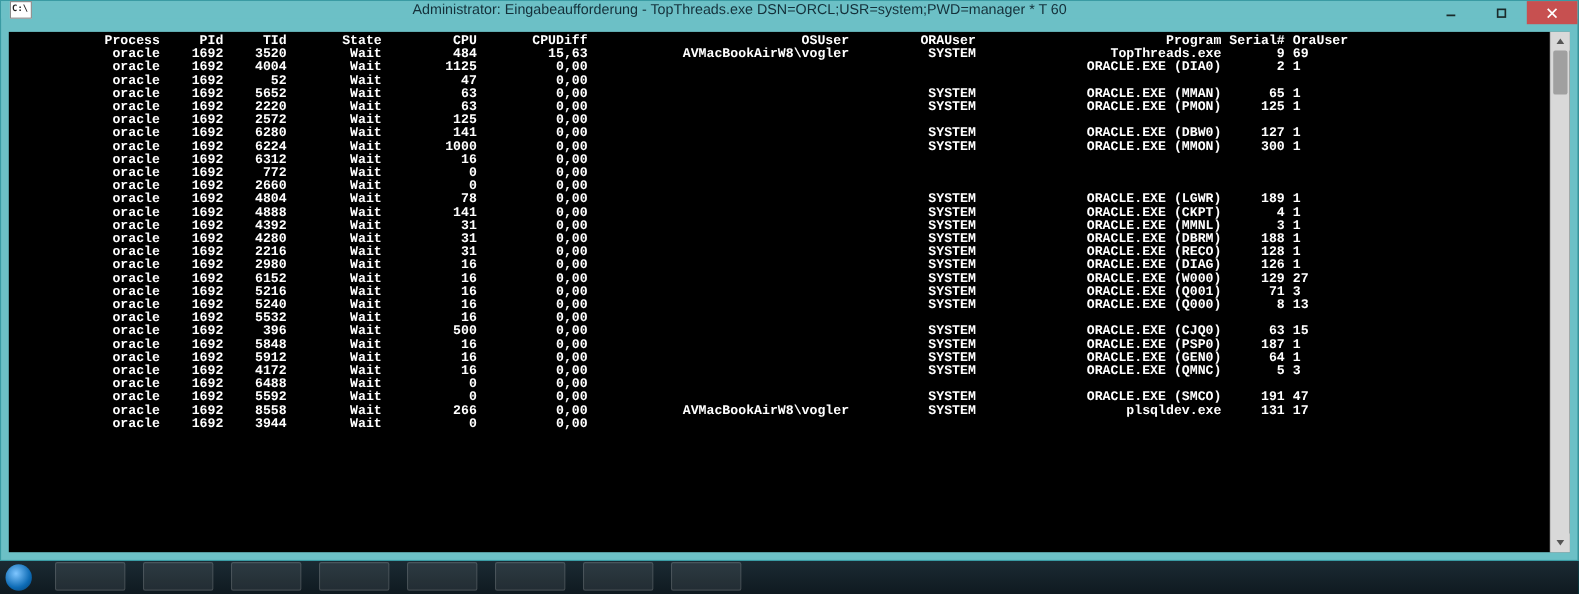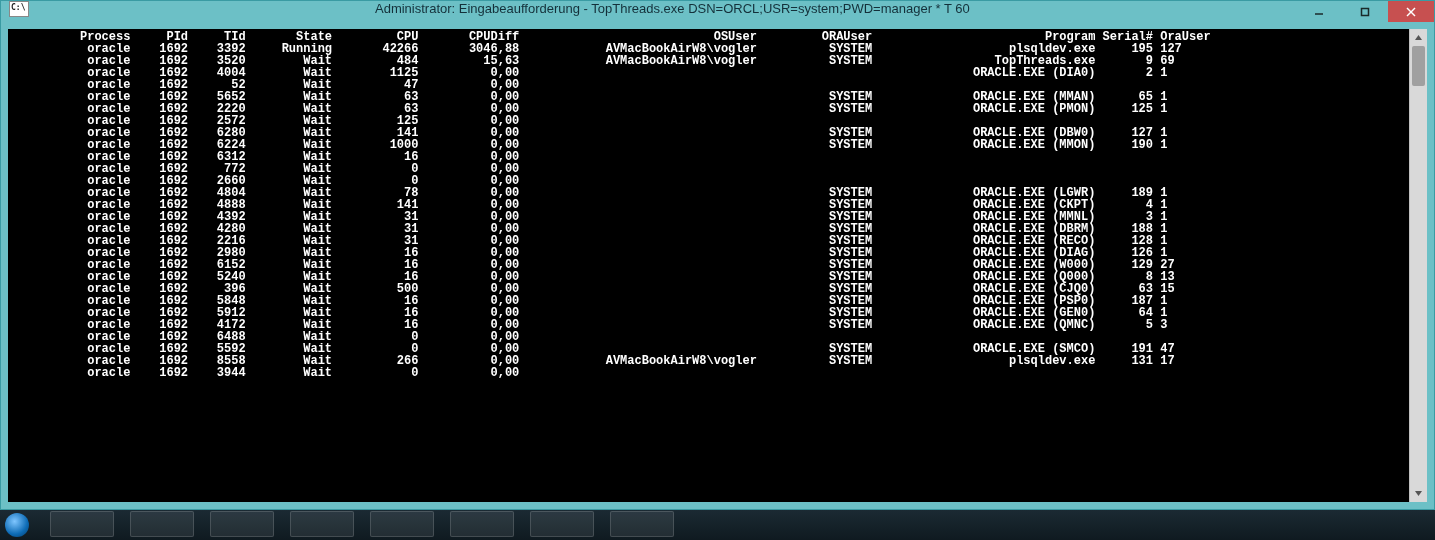"Process PId TId State CPU" .term { padding: 2px 0 0 0 -> 2px 0 0 15px }
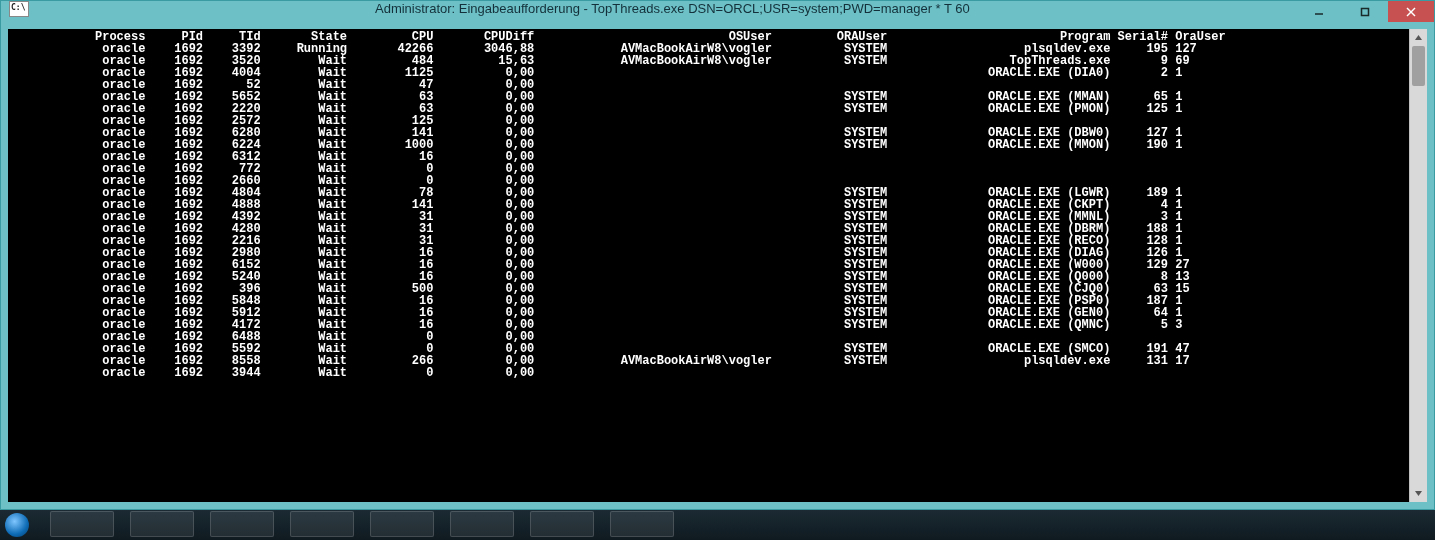"oracle 1692 3392 Running 42266" pre.row { html: <pre> oracle 1692 3392 Running 42266 3046,88 AVMacBookAirW8\vogler SYSTEM plsqldev.exe 195 127 </pre> -> none }
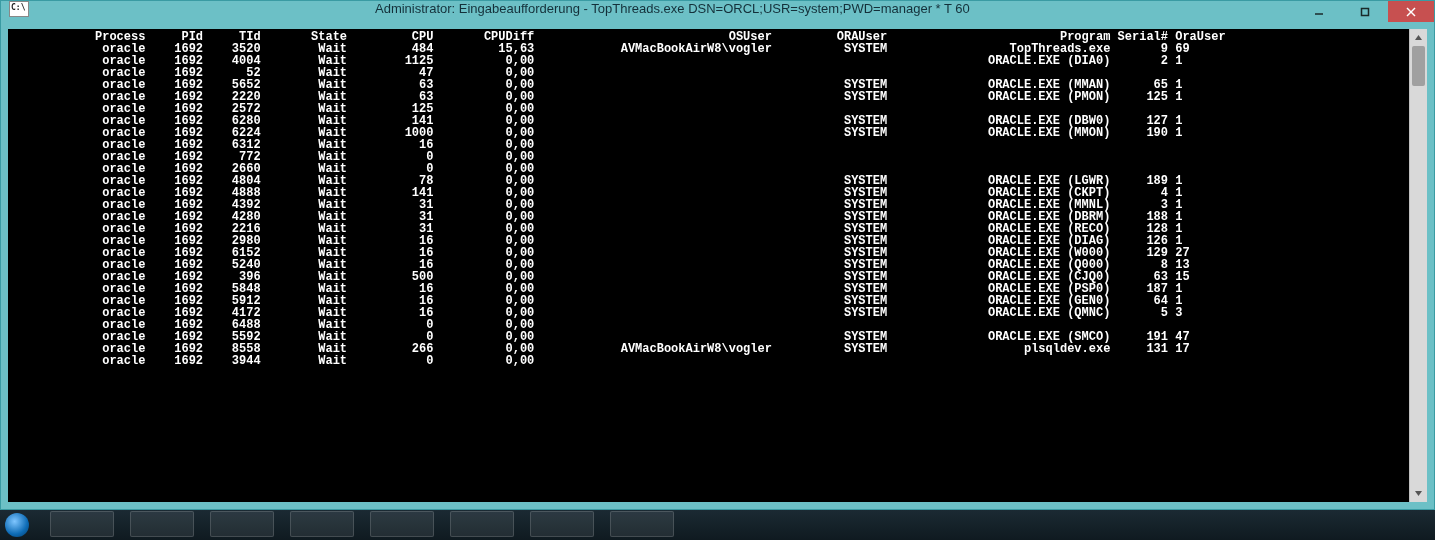"oracle 1692 6224 Wait 1000" pre.row { text: 190 -> 300 }
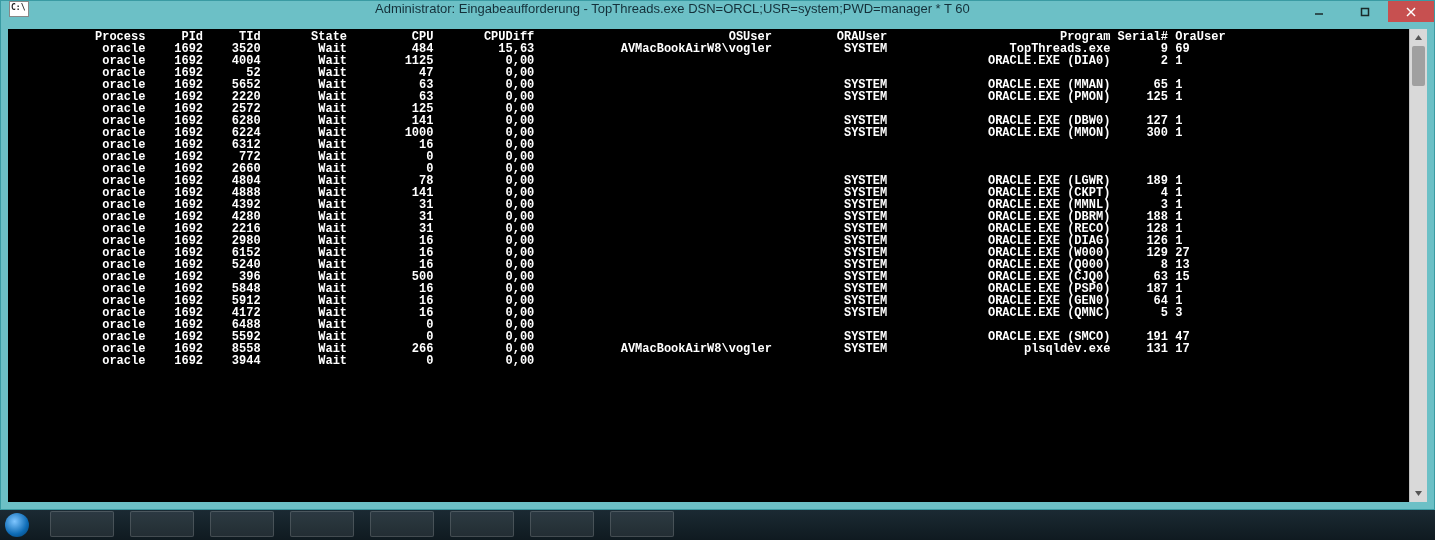"oracle 1692 5216 Wait 16" pre.row { html: none -> <pre> oracle 1692 5216 Wait 16 0,00 SYSTEM ORACLE.EXE (Q001) 71 3 </pre> }
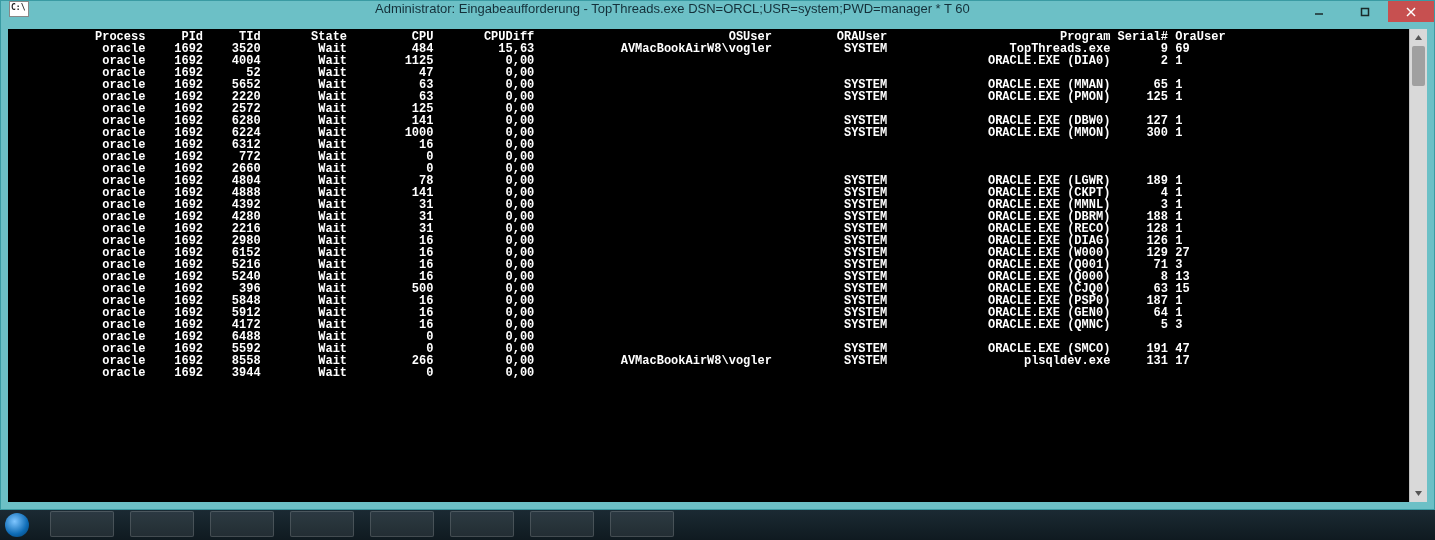"oracle 1692 5532 Wait 16" pre.row { html: none -> <pre> oracle 1692 5532 Wait 16 0,00 </pre> }
